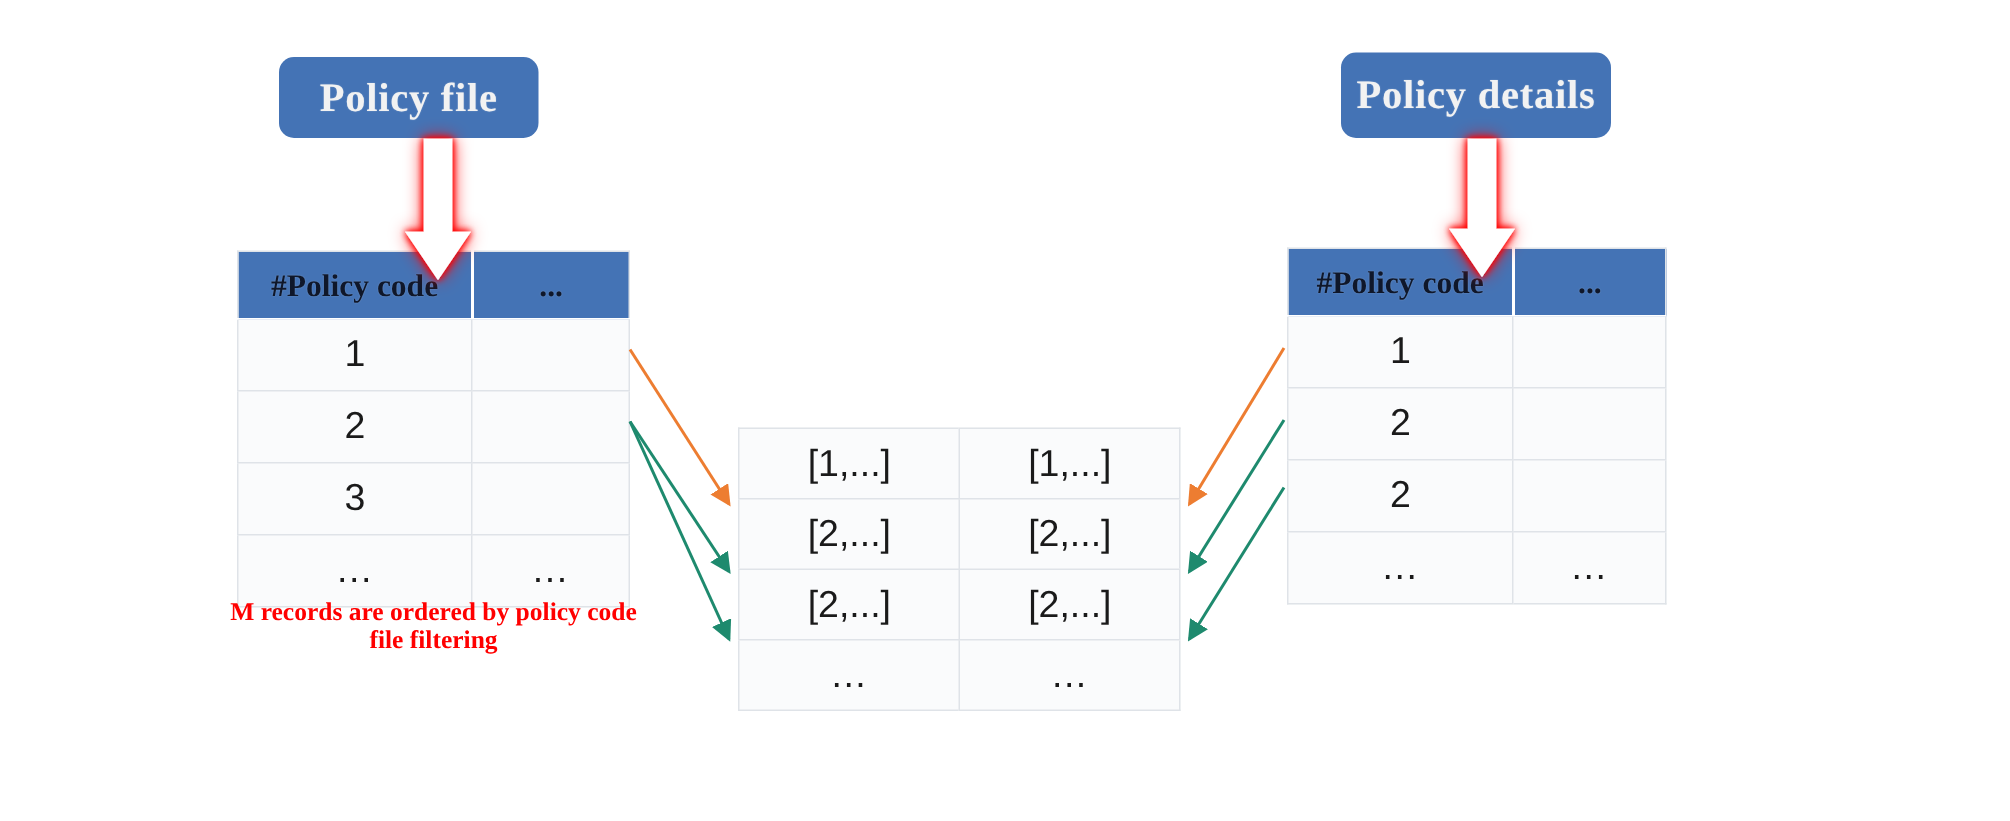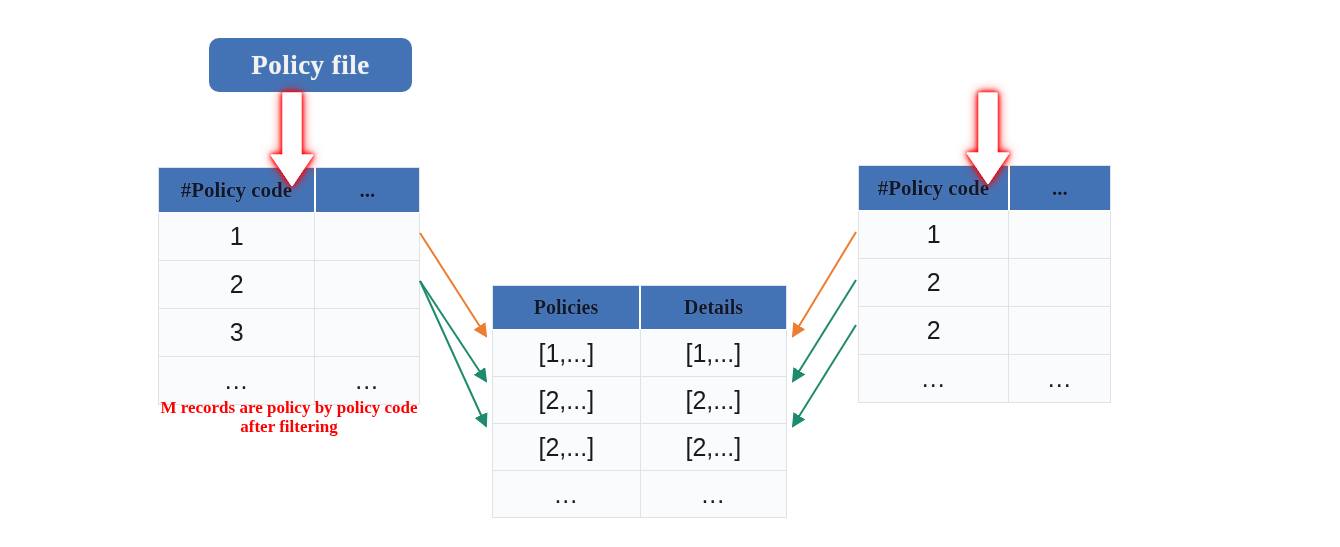"Policy file" #callout-left { left: 209px -> 186px; width: 203px -> 173px }
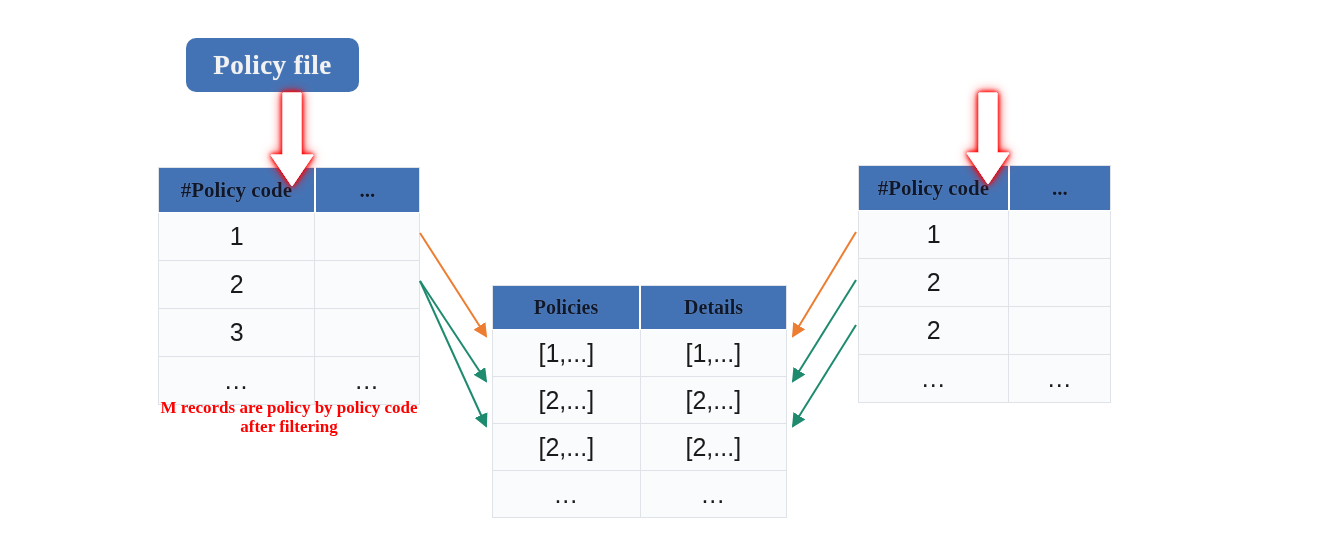"Policy details" div.callout { html: none -> <div> <span>Policy details</span> </div> }
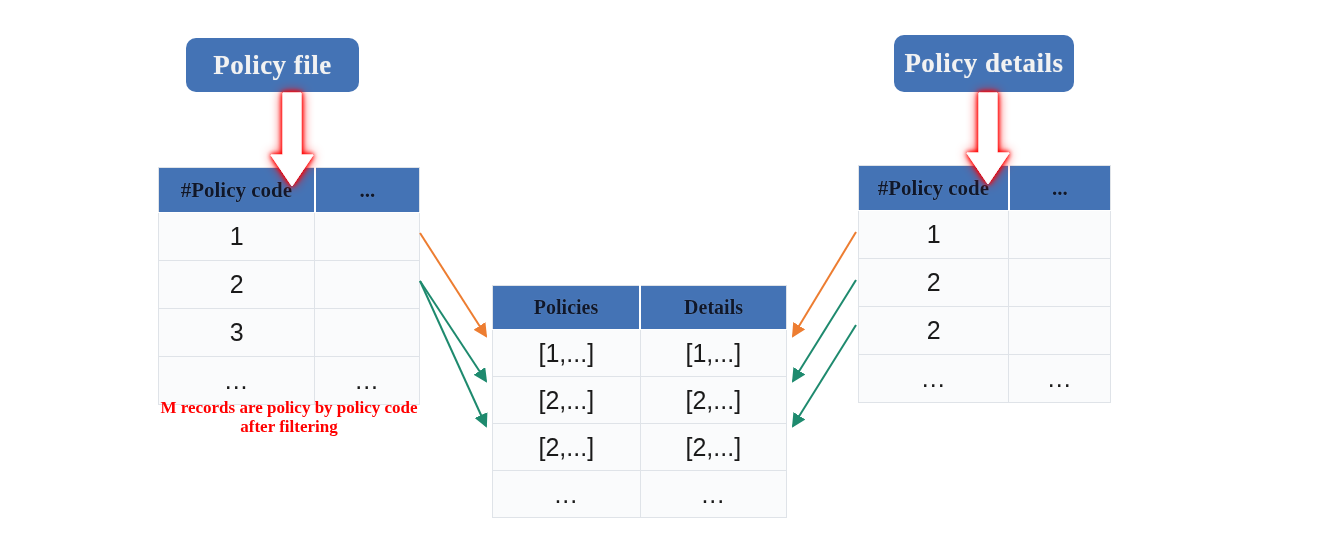"Policies" tr { html: <tr> <td>Policies</td> <td>Details</td> </tr> -> none }
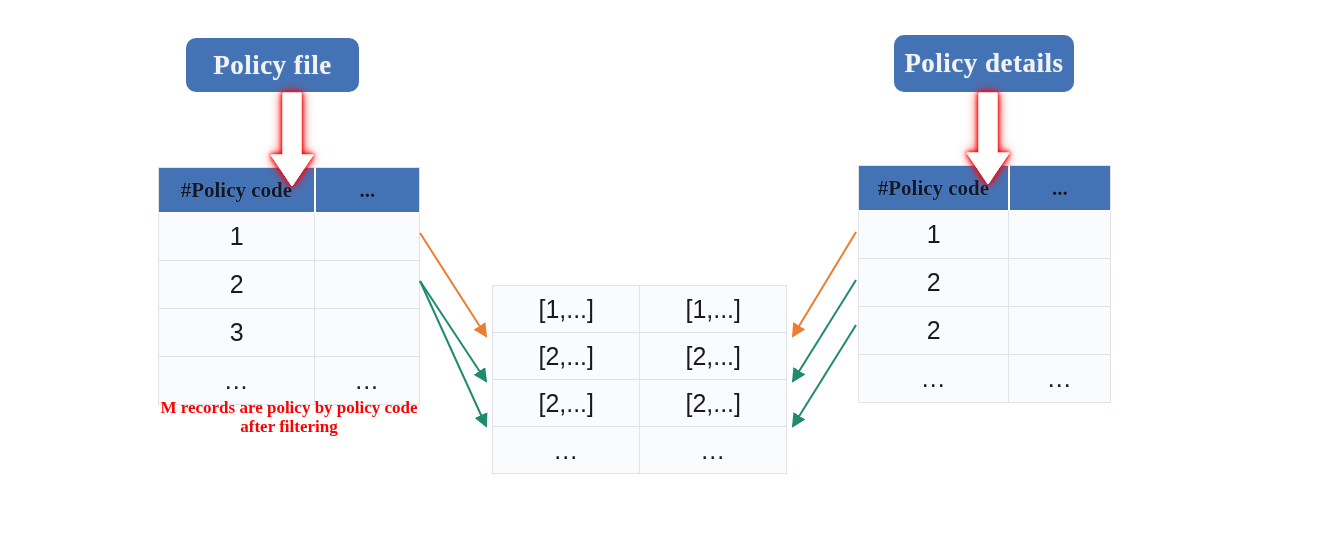"M records are policy by" div.caption { text: policy by policy code after -> ordered by policy code file }
